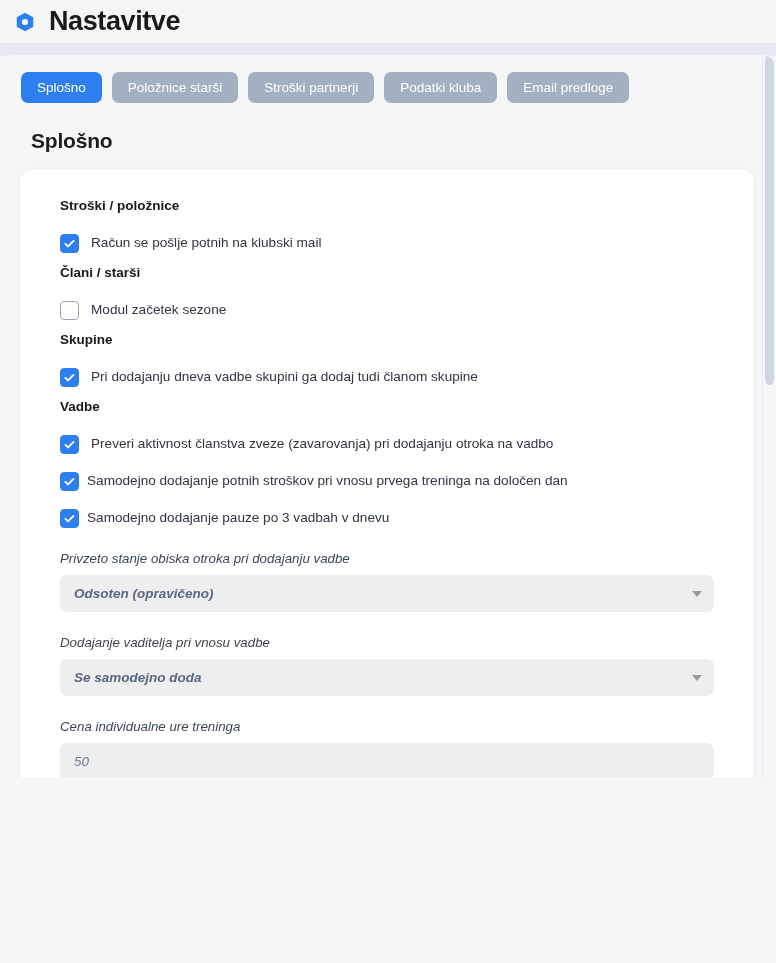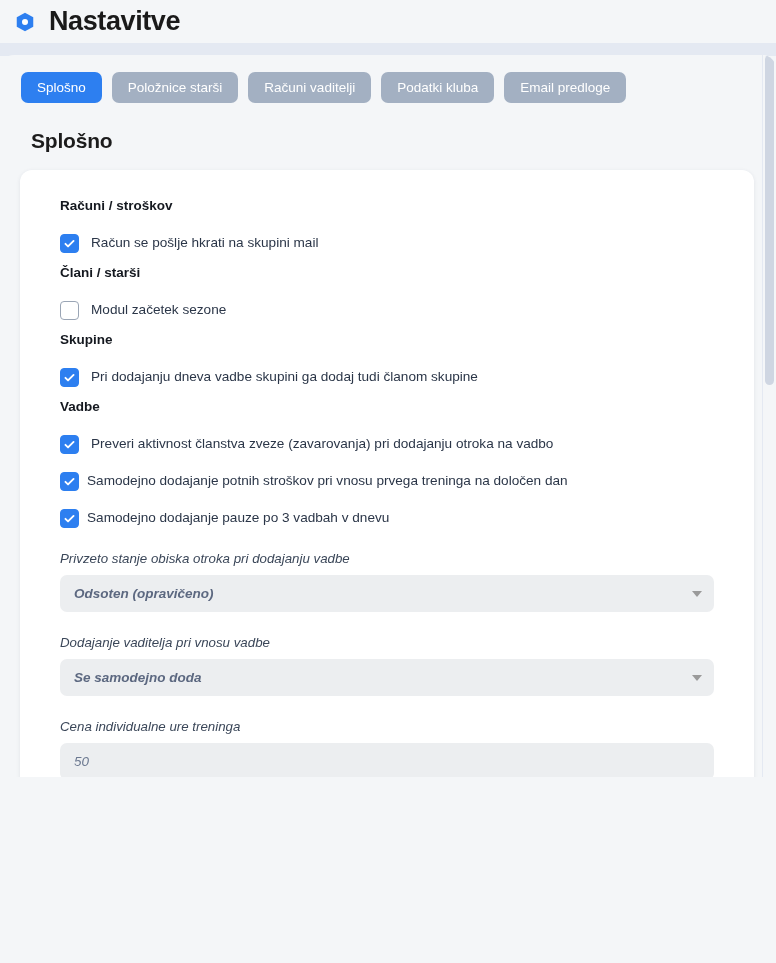"Računi vaditelji" button.tab { text: Računi vaditelji -> Stroški partnerji }
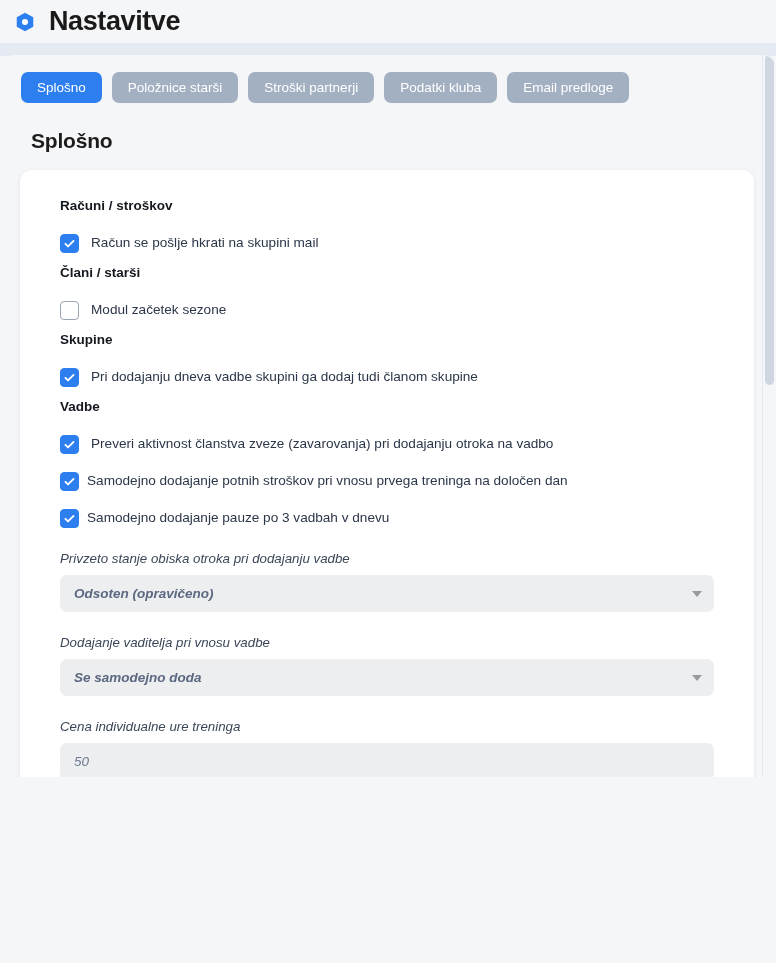"Računi / stroškov" div.group-heading { text: Računi / stroškov -> Stroški / položnice }
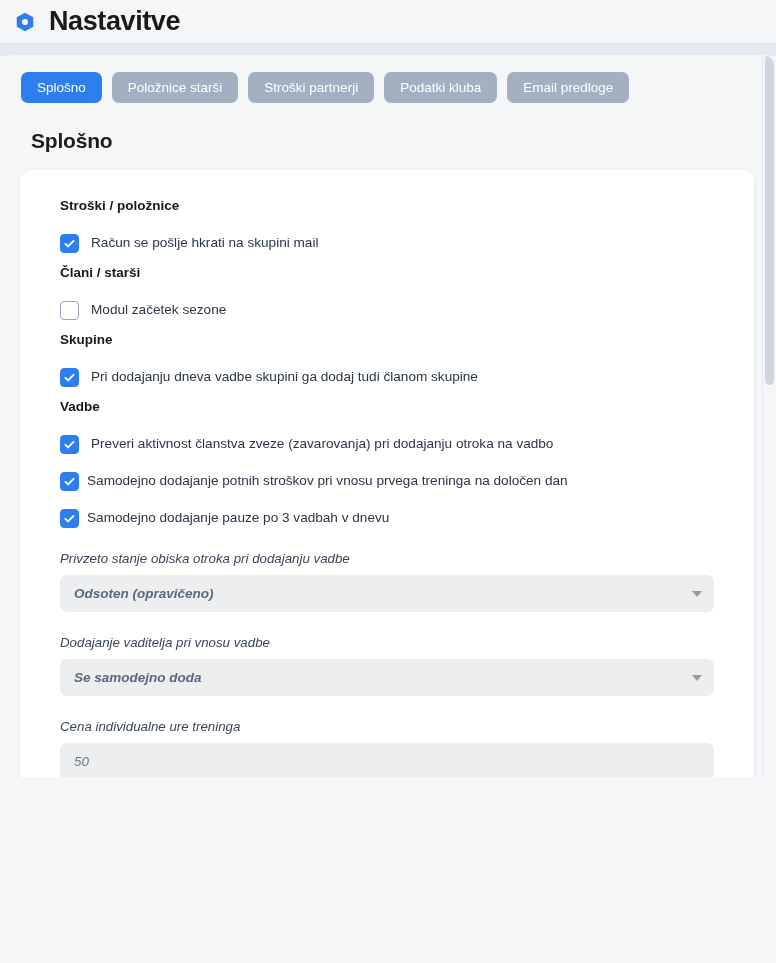"Račun se pošlje hkrati na" span.check-label { text: hkrati na skupini -> potnih na klubski }
